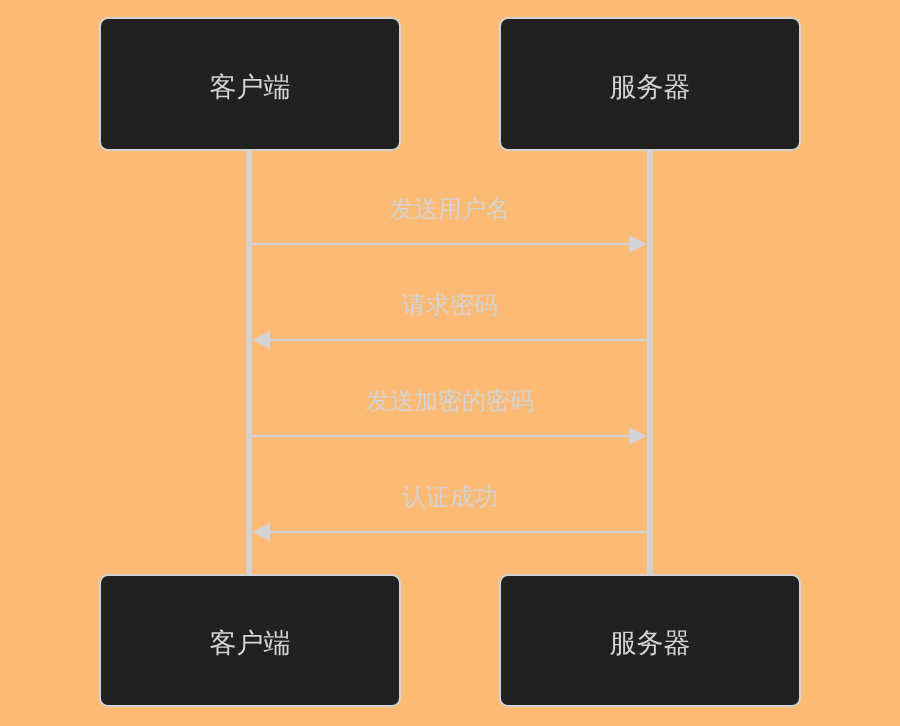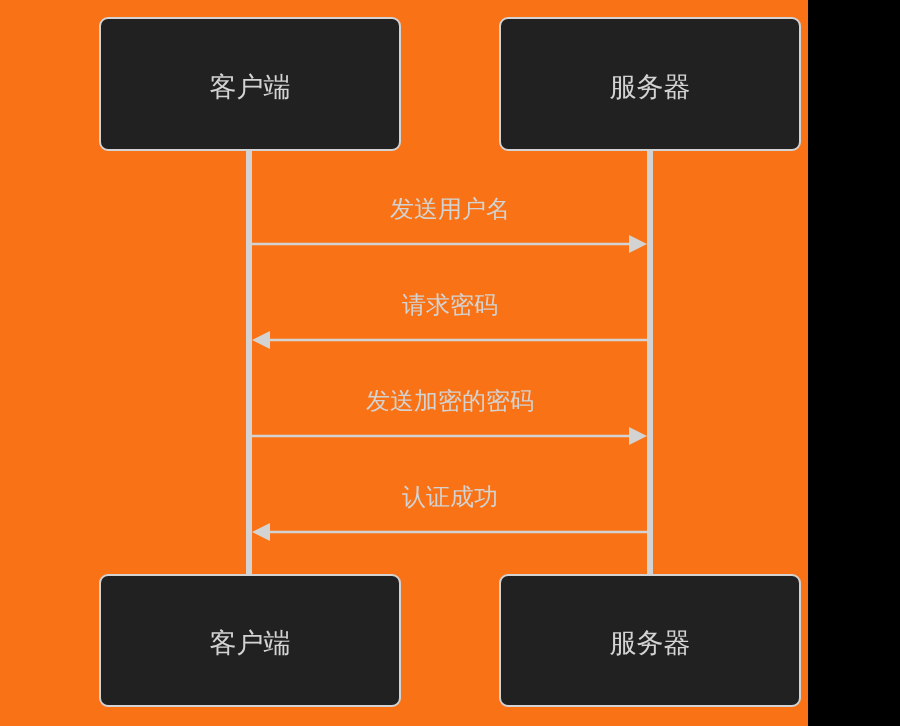"客户端" #diagram-canvas { background: #f97316 -> #fdba74; width: 808px -> 900px }
